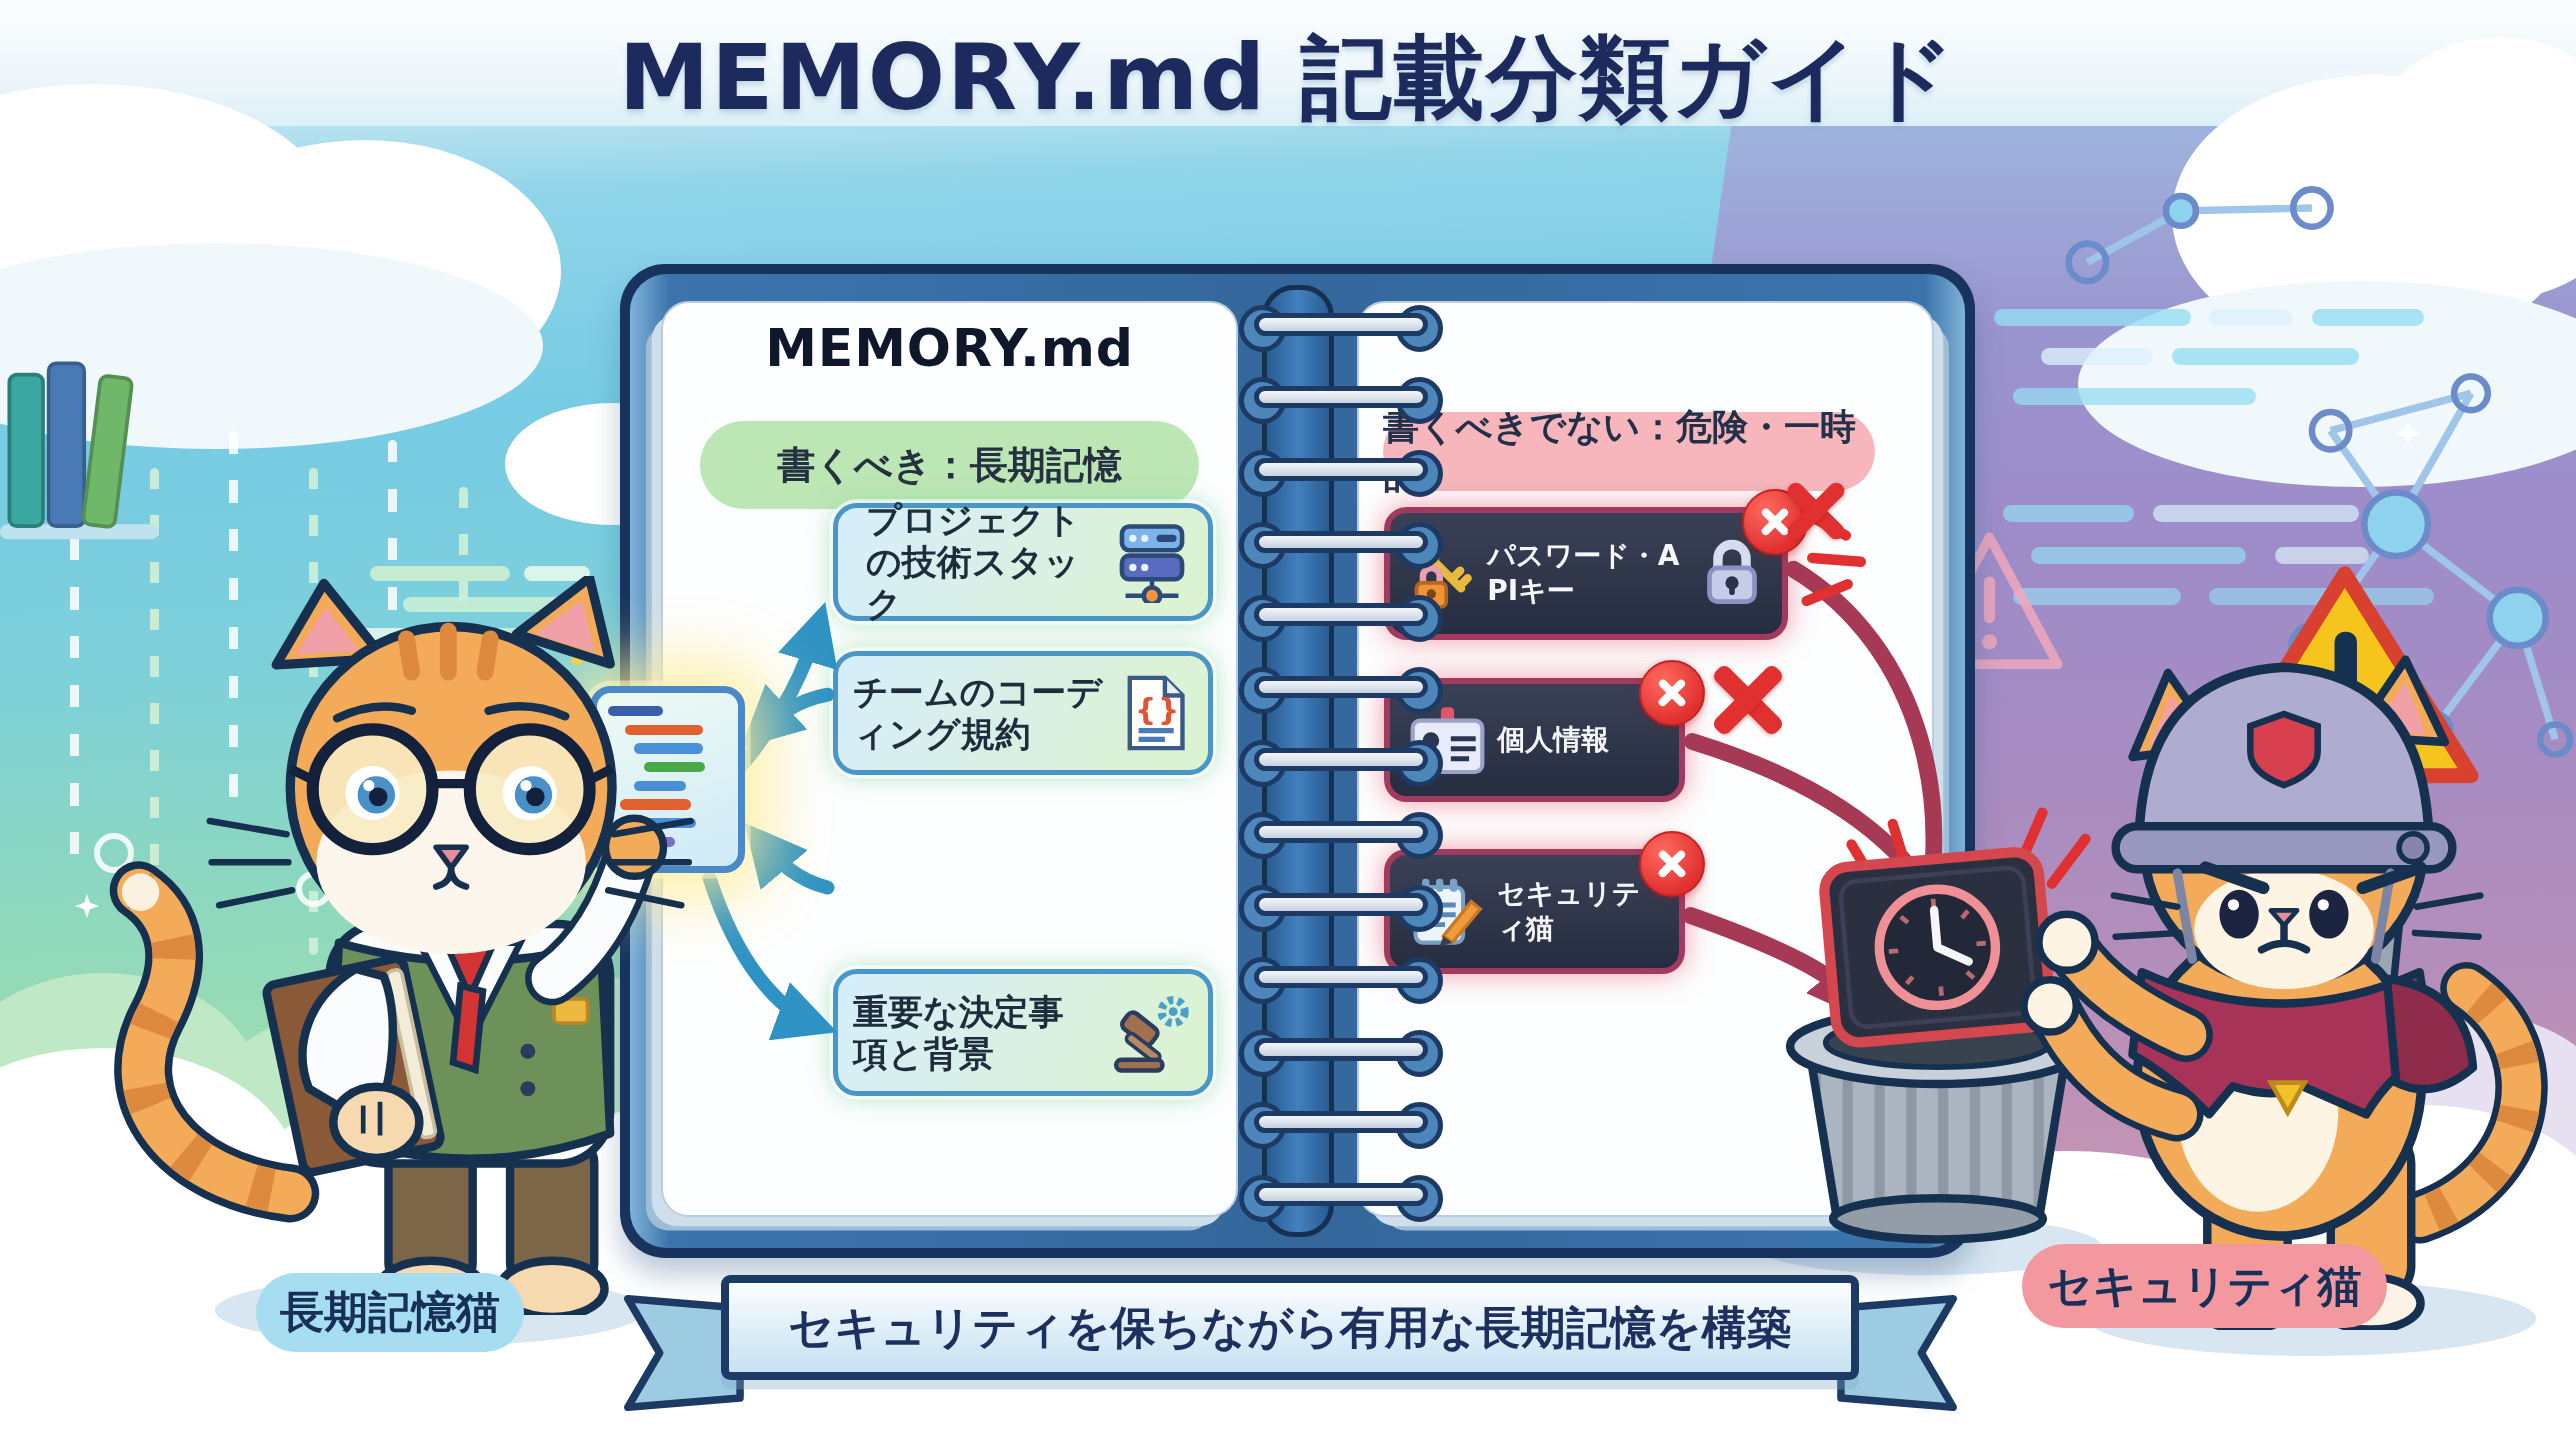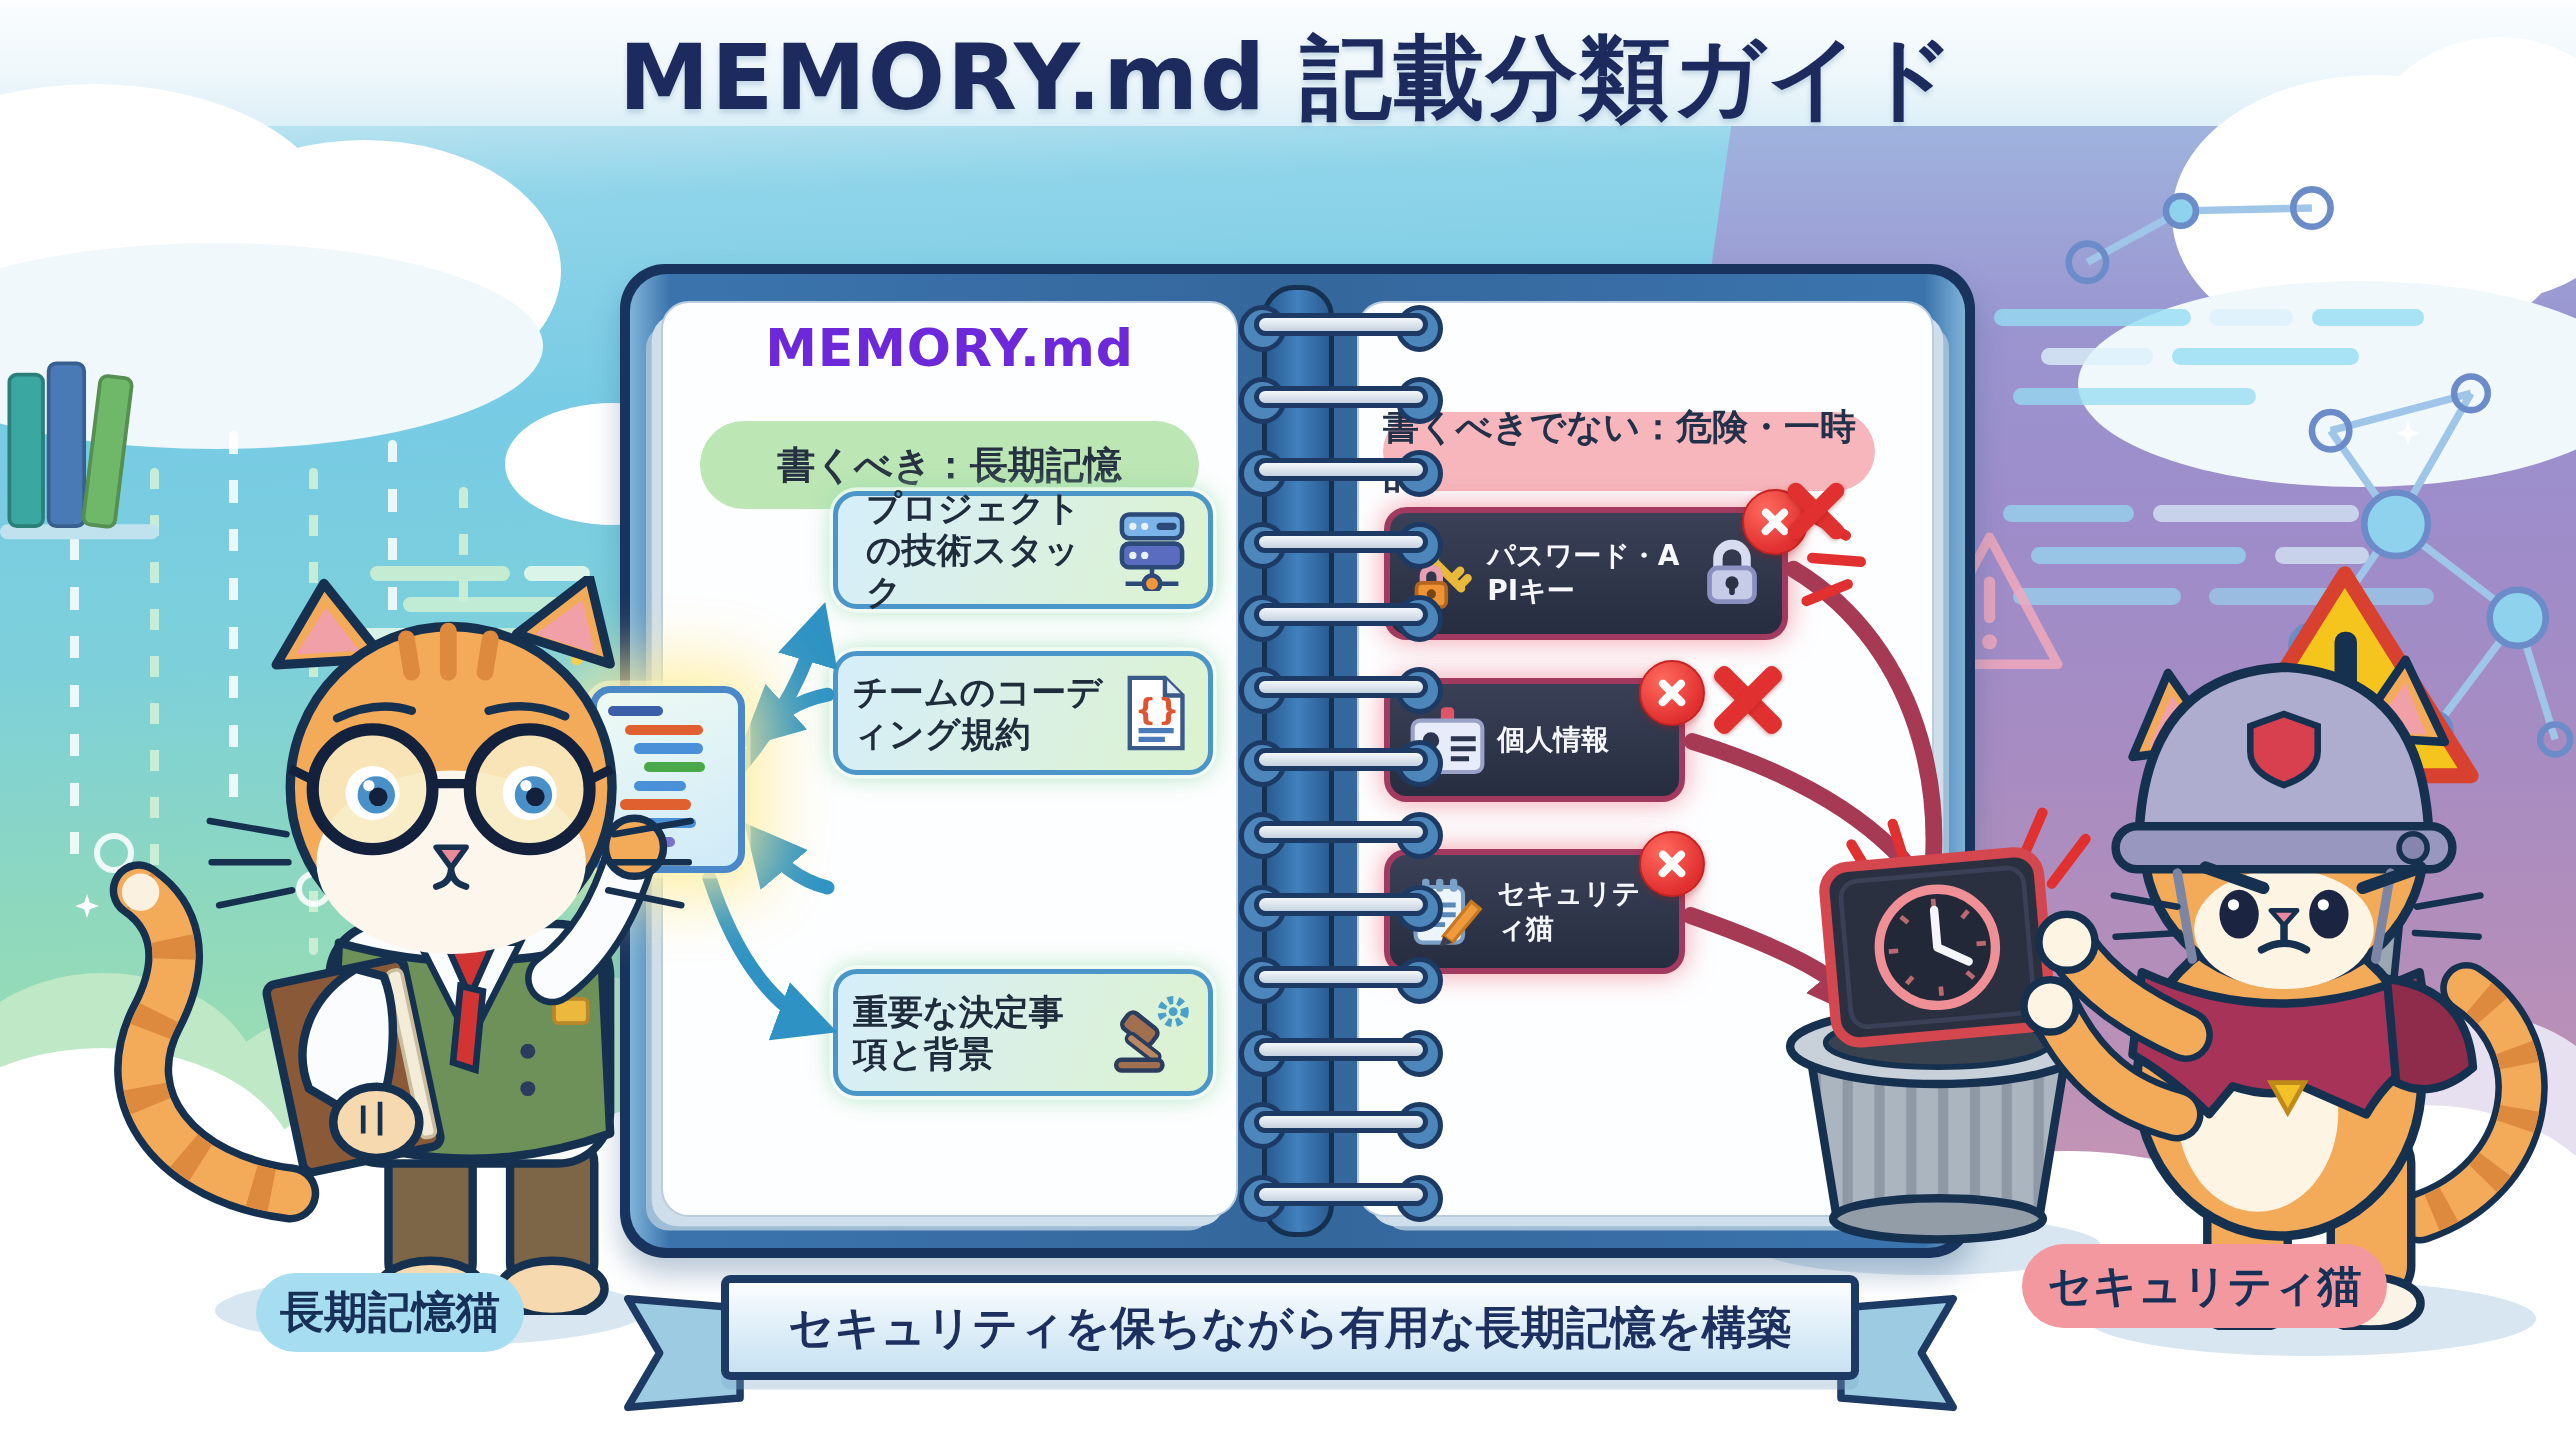"MEMORY.md" .page-title { color: #6d28d9 -> #0f172a }
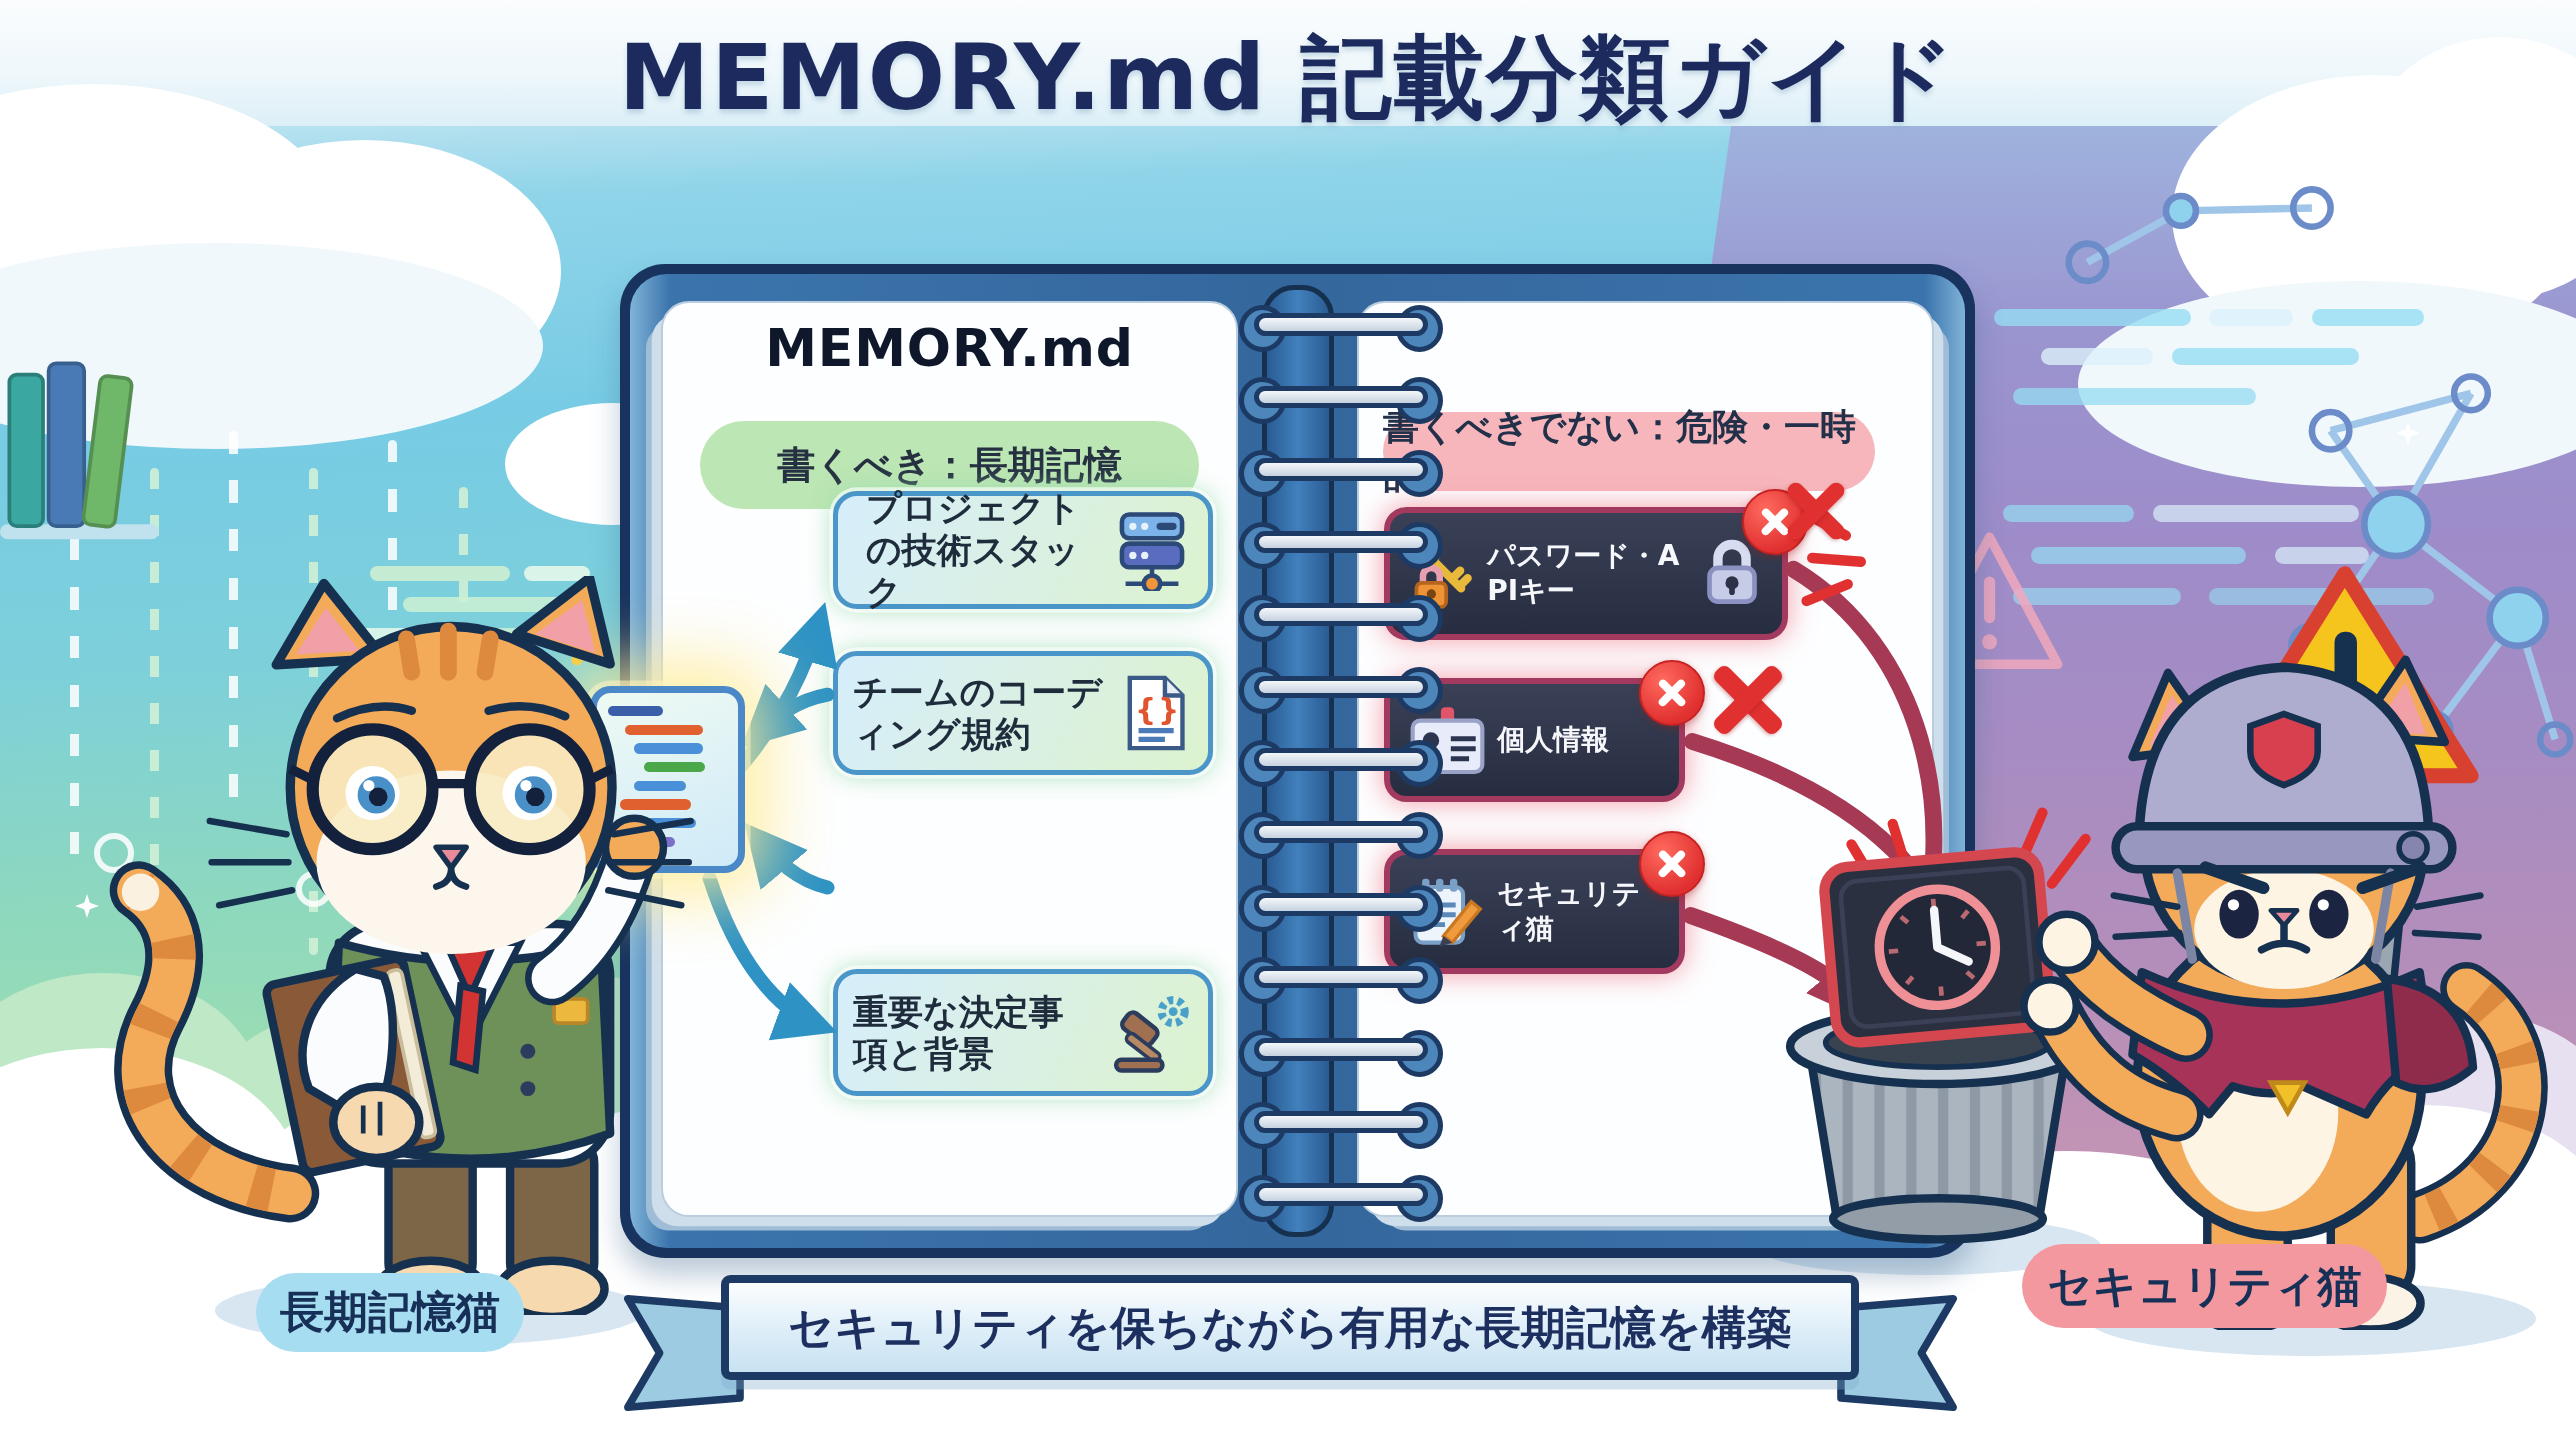"プロジェクトの技術スタック" div.keep-box { top: 188px -> 200px }
